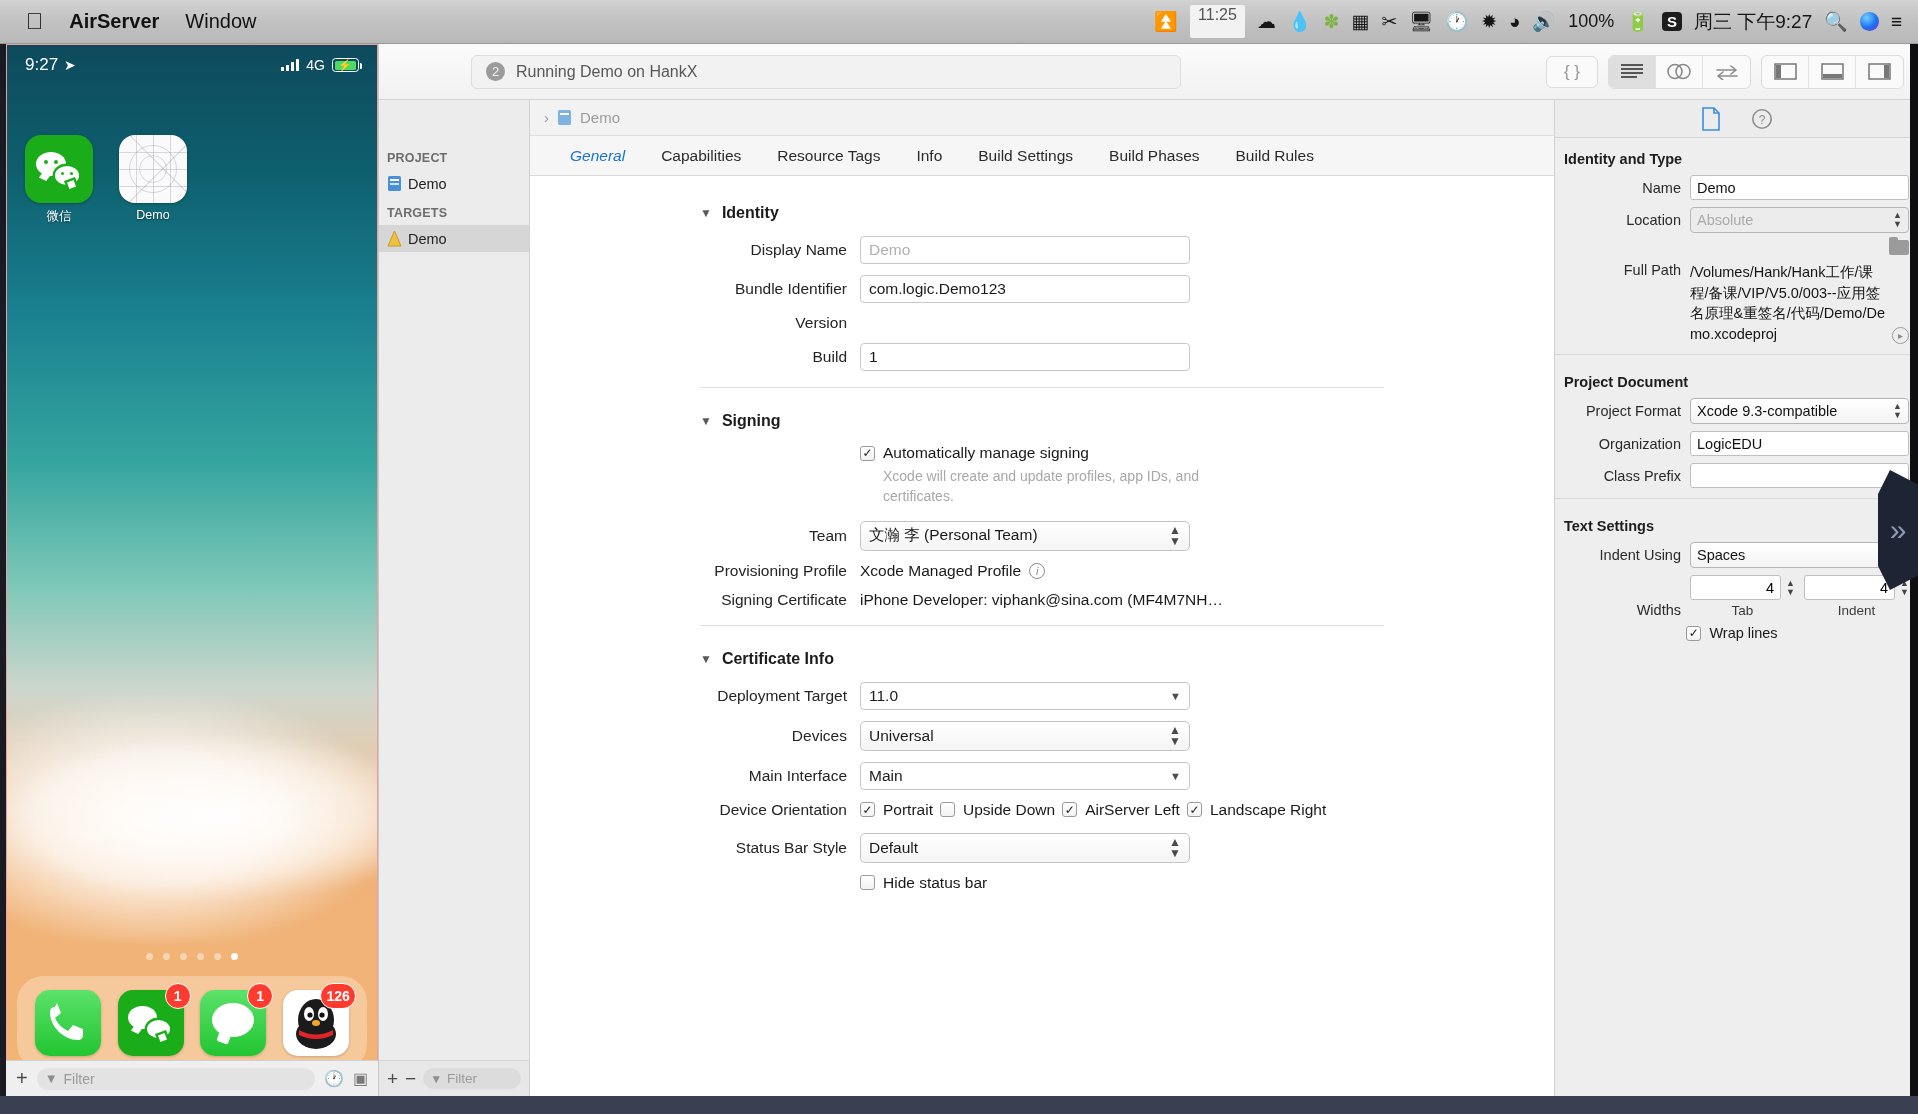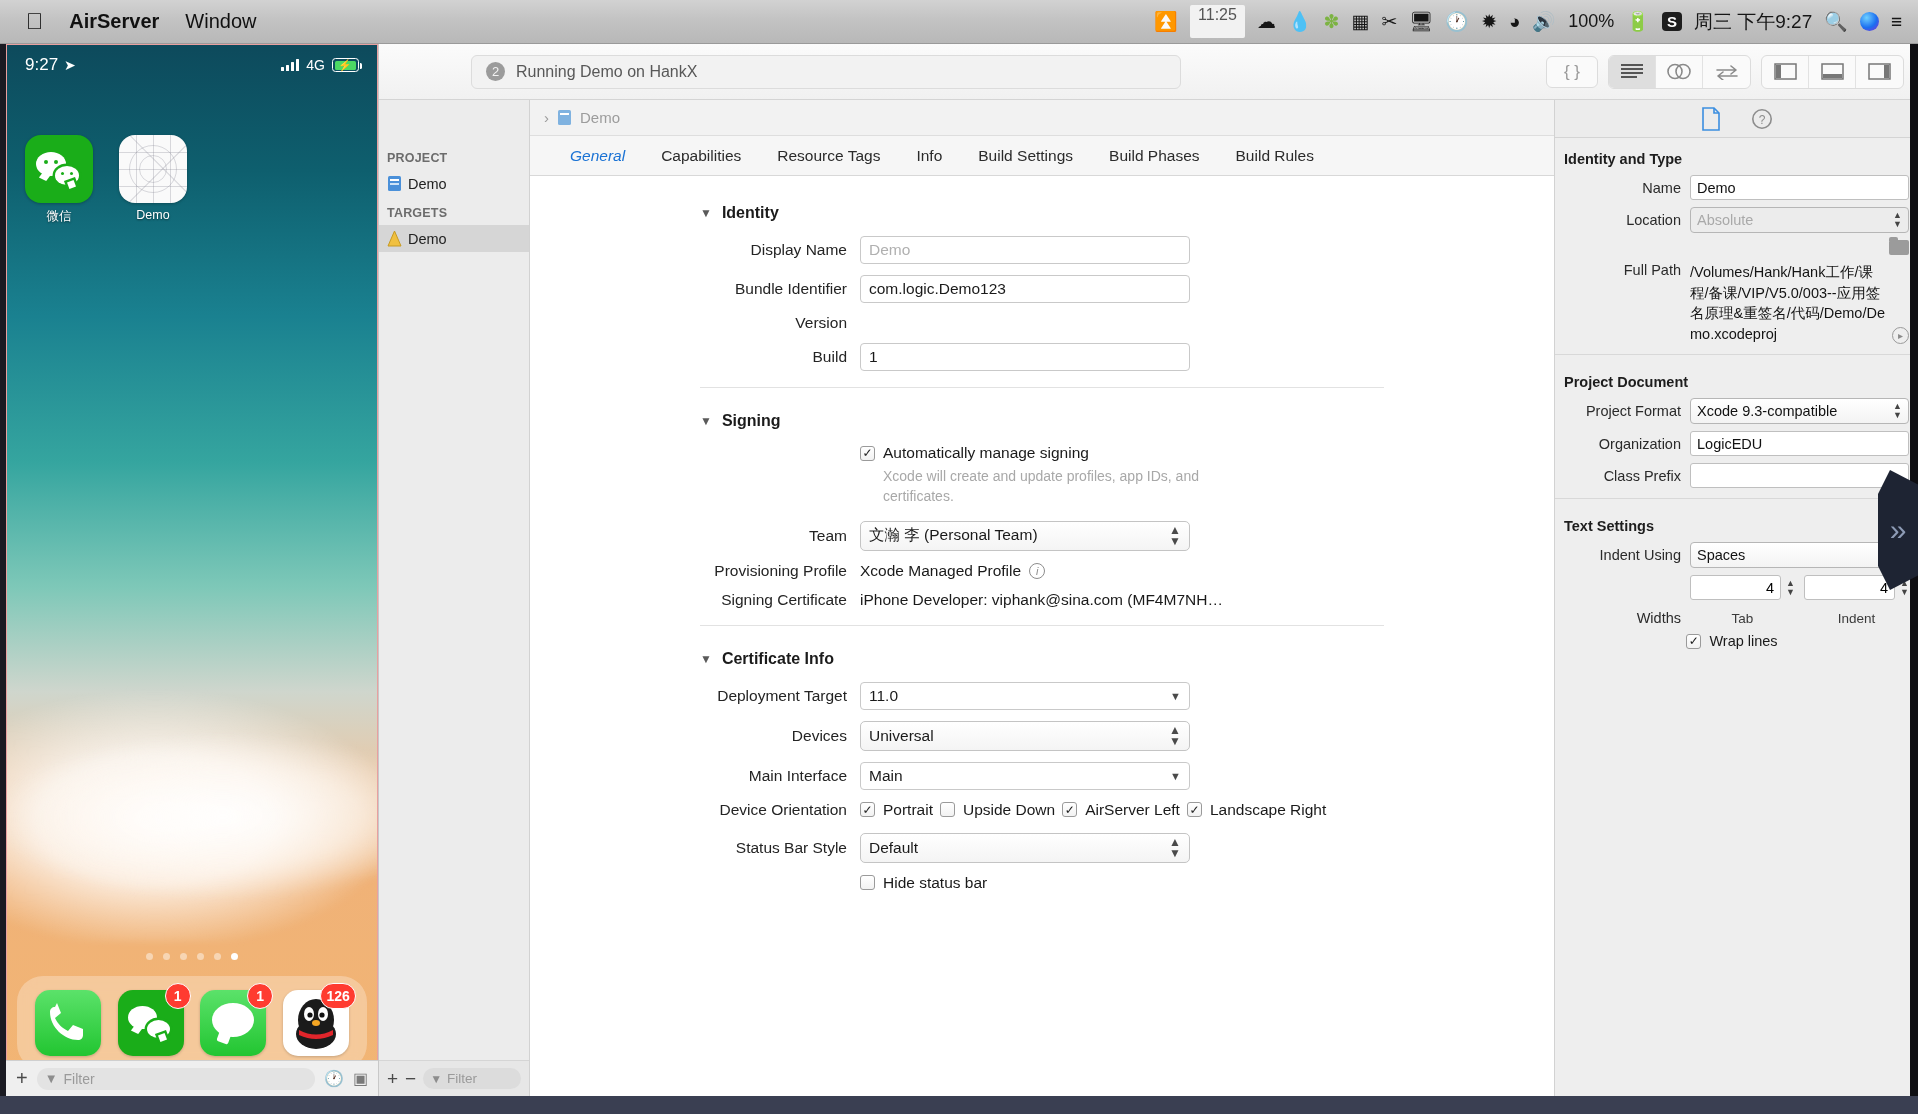"Tab" .wcap { margin-top: 11px -> 3px }
